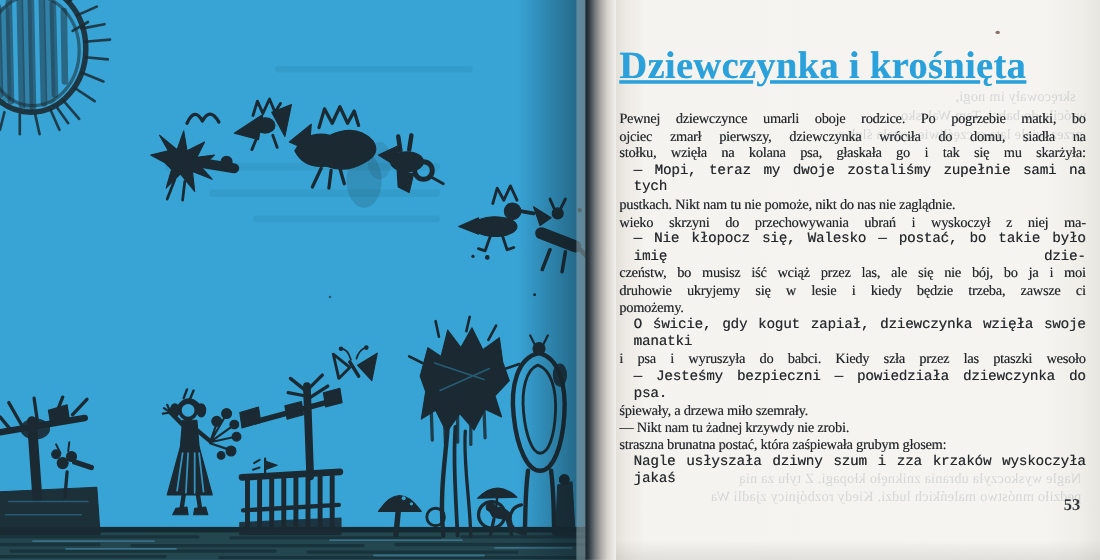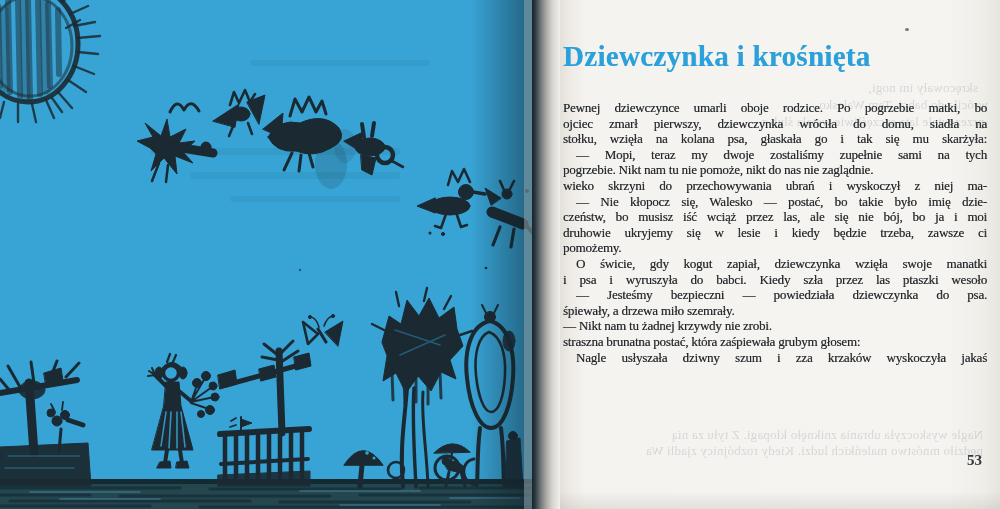"Dziewczynka i krośnięta" .title { font-size: 29px -> 35px; text-decoration: none -> underline }
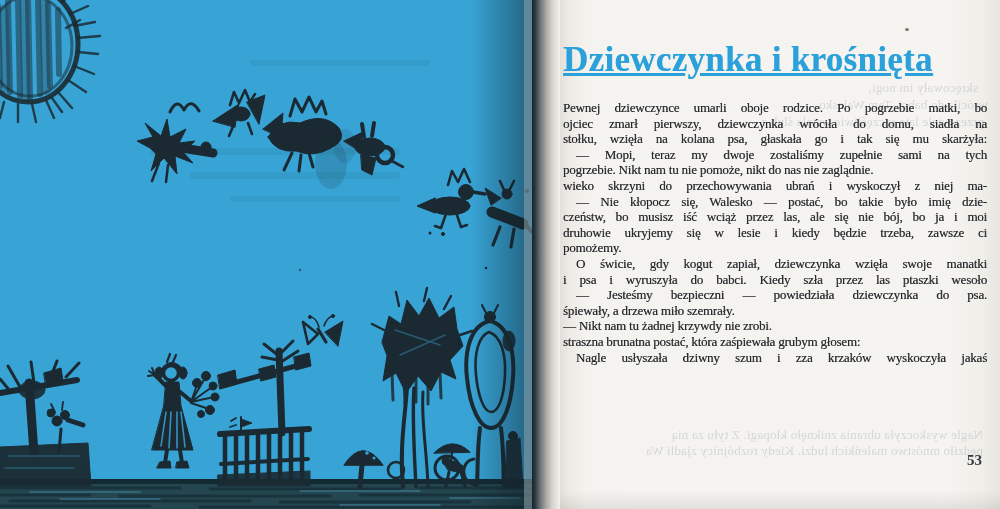"— Mopi, teraz my dwoje" .ind { font-family: none -> Liberation Mono, monospace }
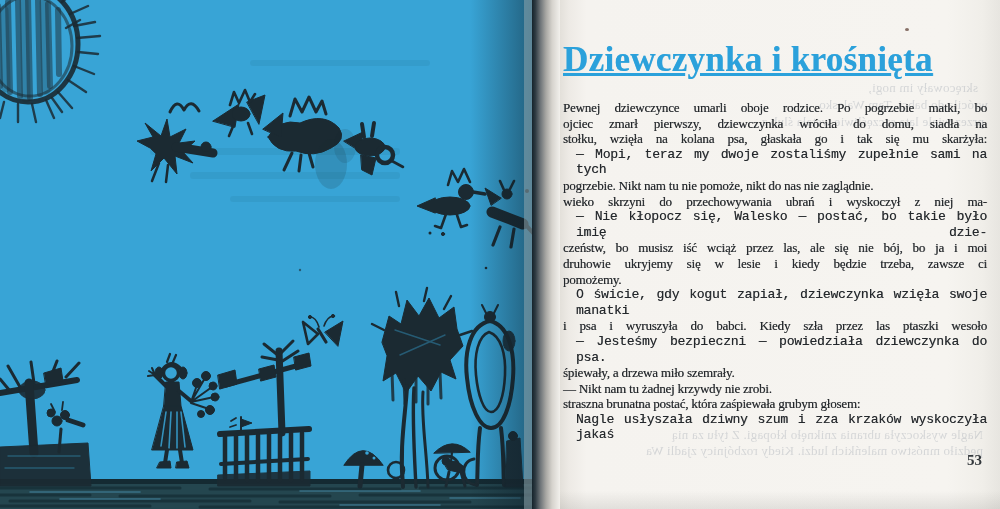"pogrzebie. Nikt nam tu nie" div.bl { text: pogrzebie -> pustkach }
